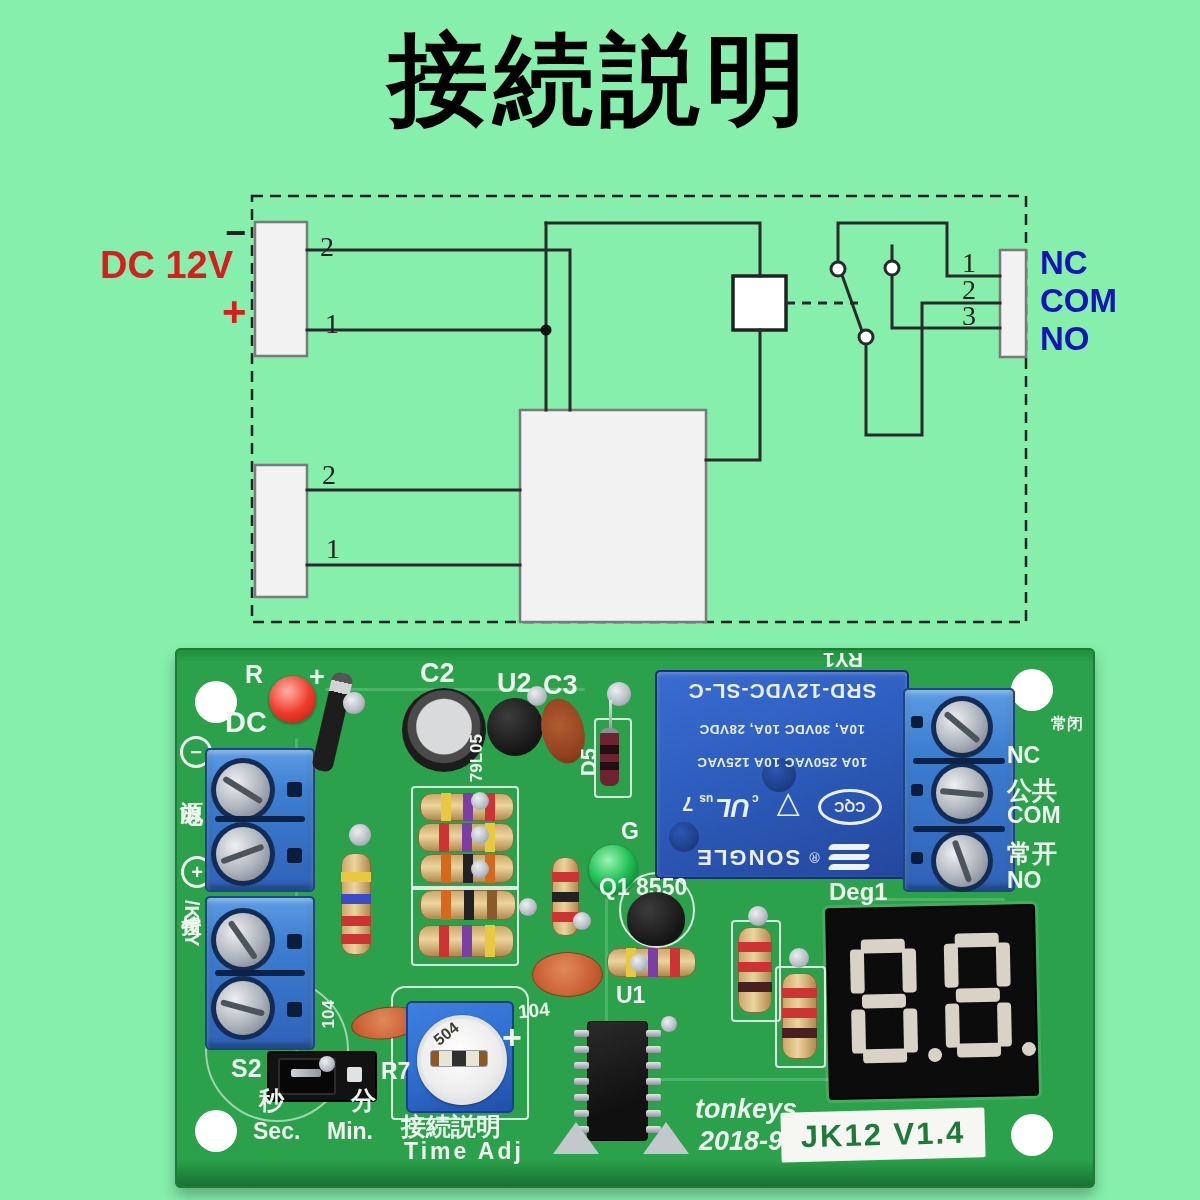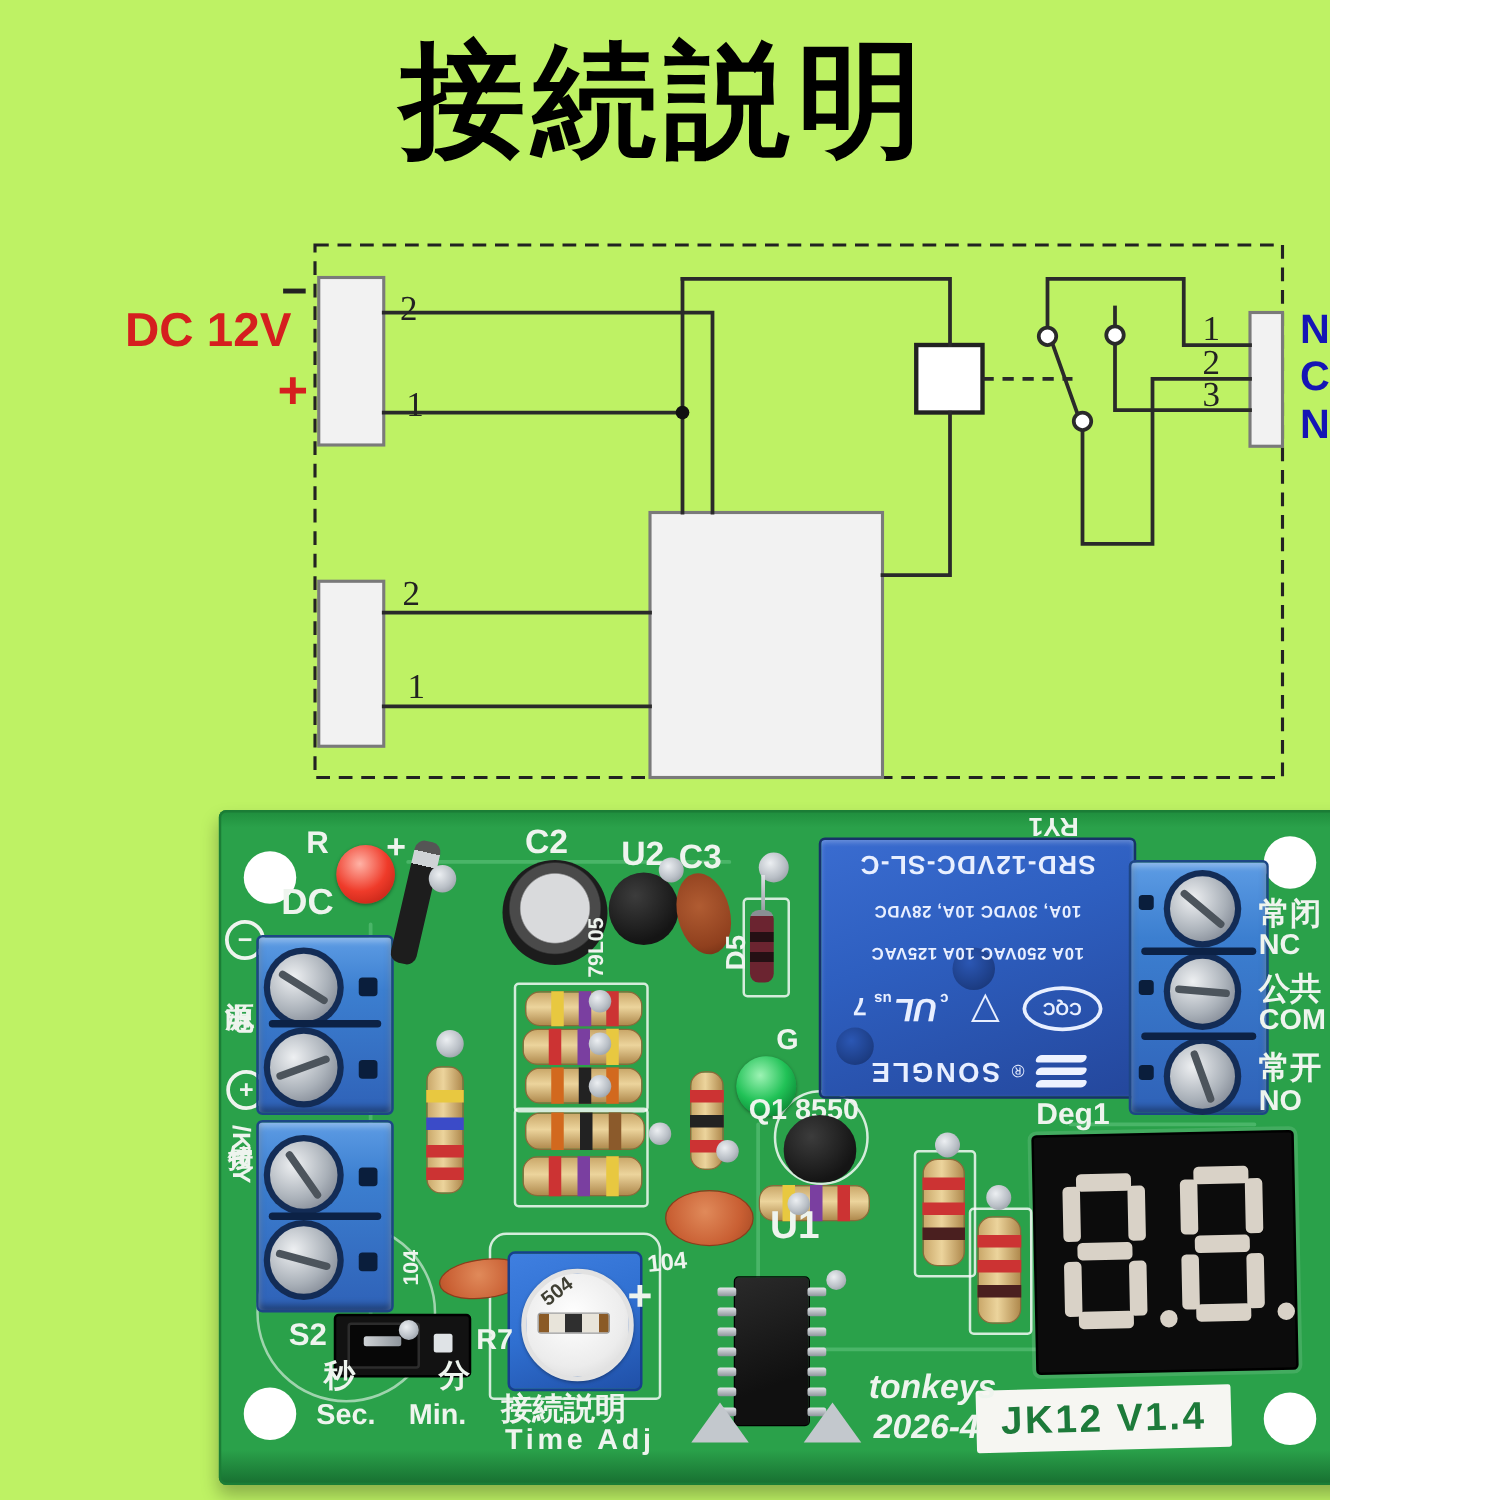"接続説明" .page { background: #bef264 -> #86efac; width: 1064px -> 1200px }
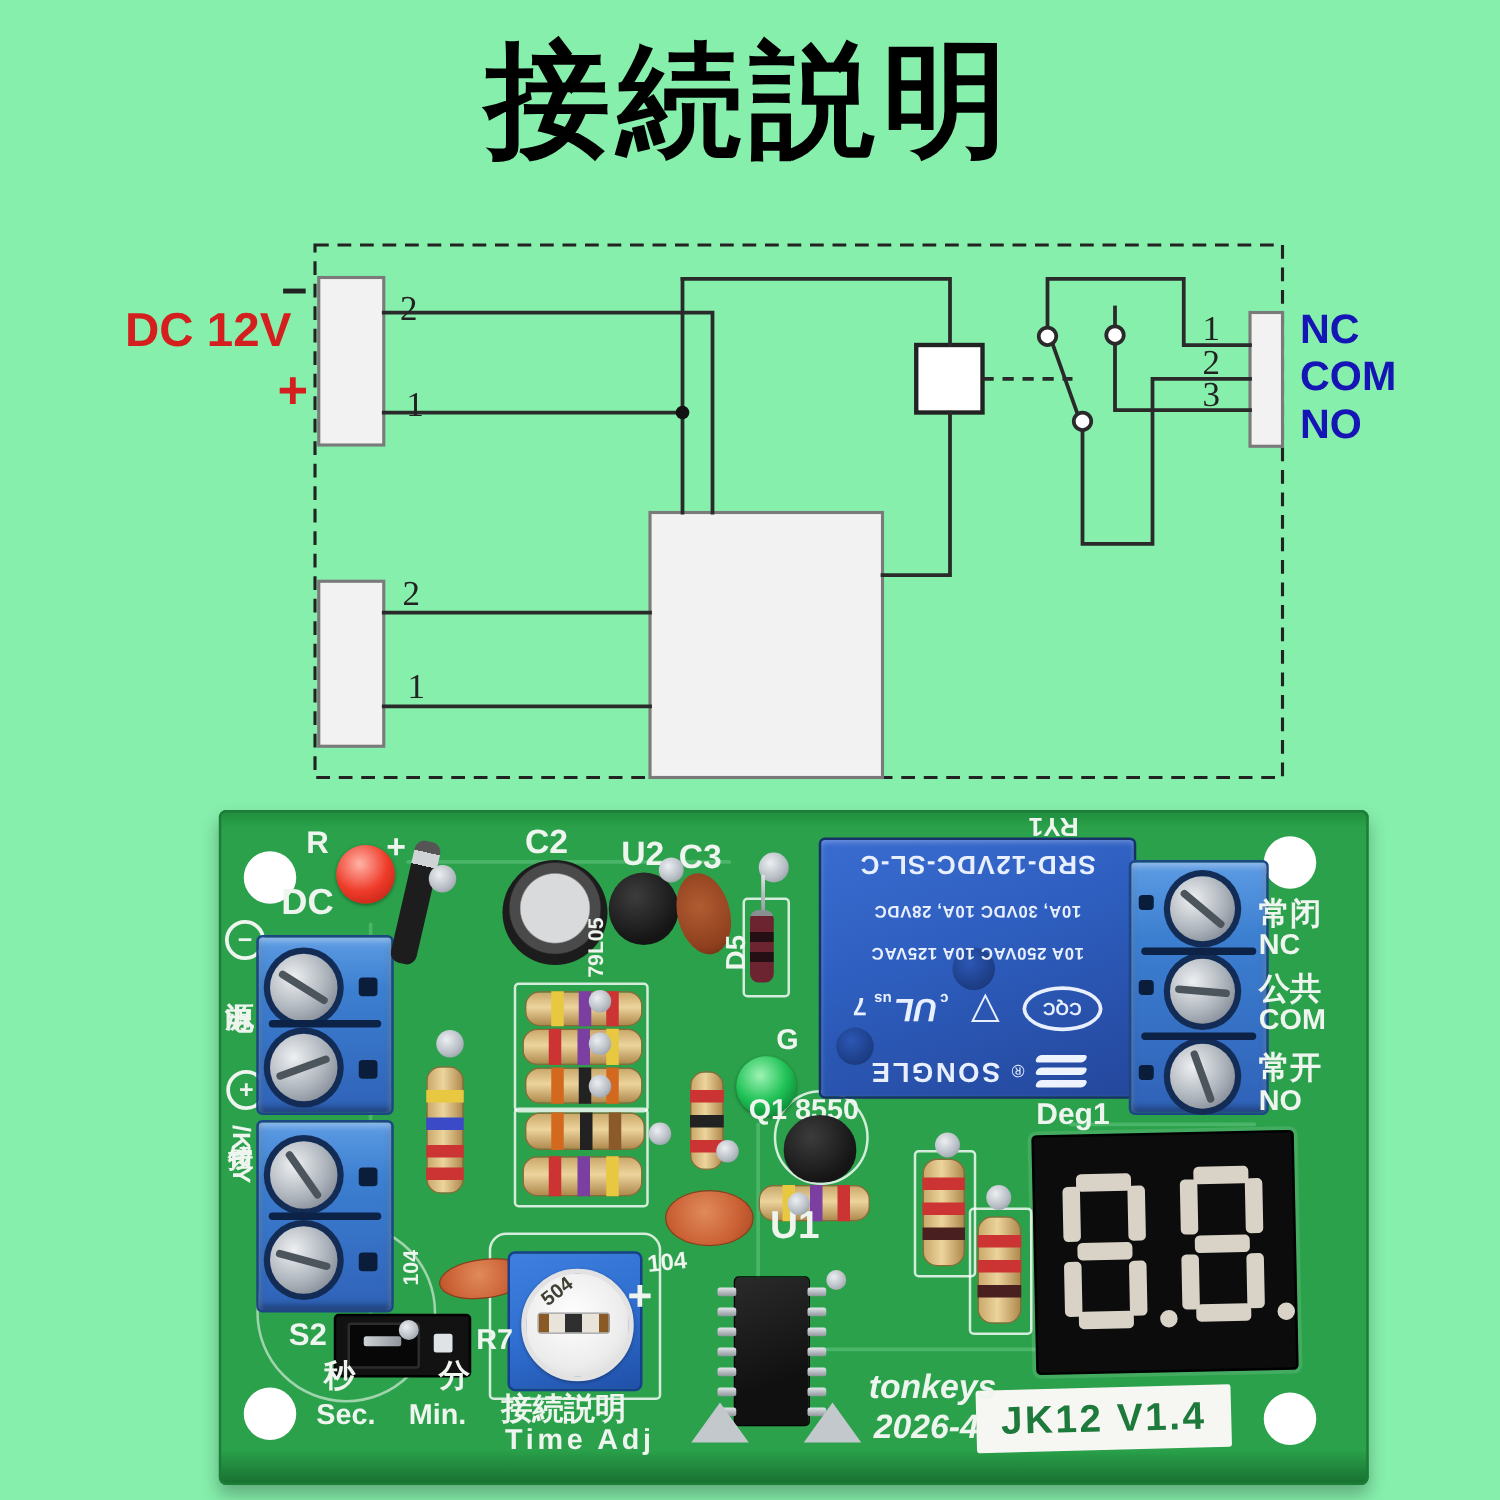"常闭" div.silk { font-size: 25px -> 16px; left: 832px -> 876px }
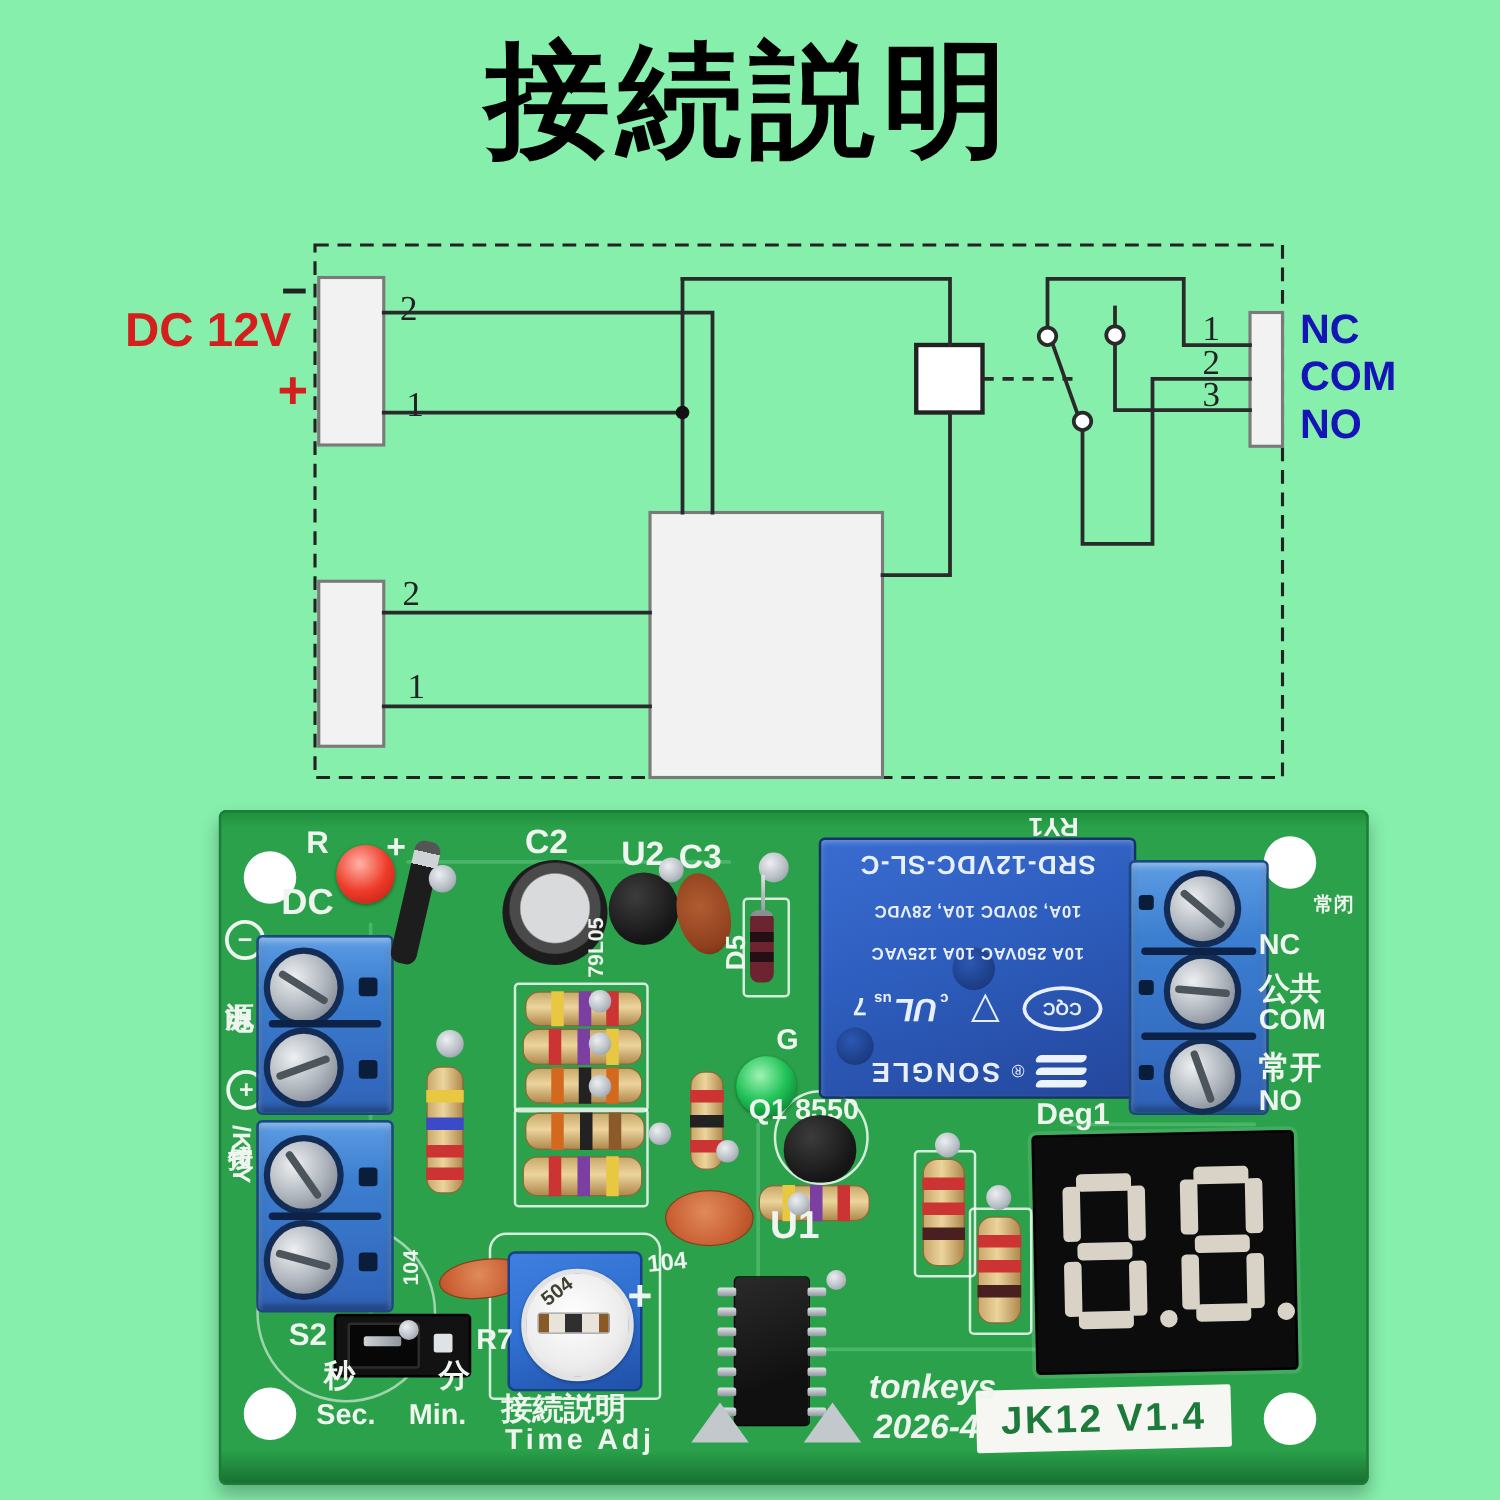"U1" div.silk { font-size: 31px -> 23px; top: 314px -> 334px }
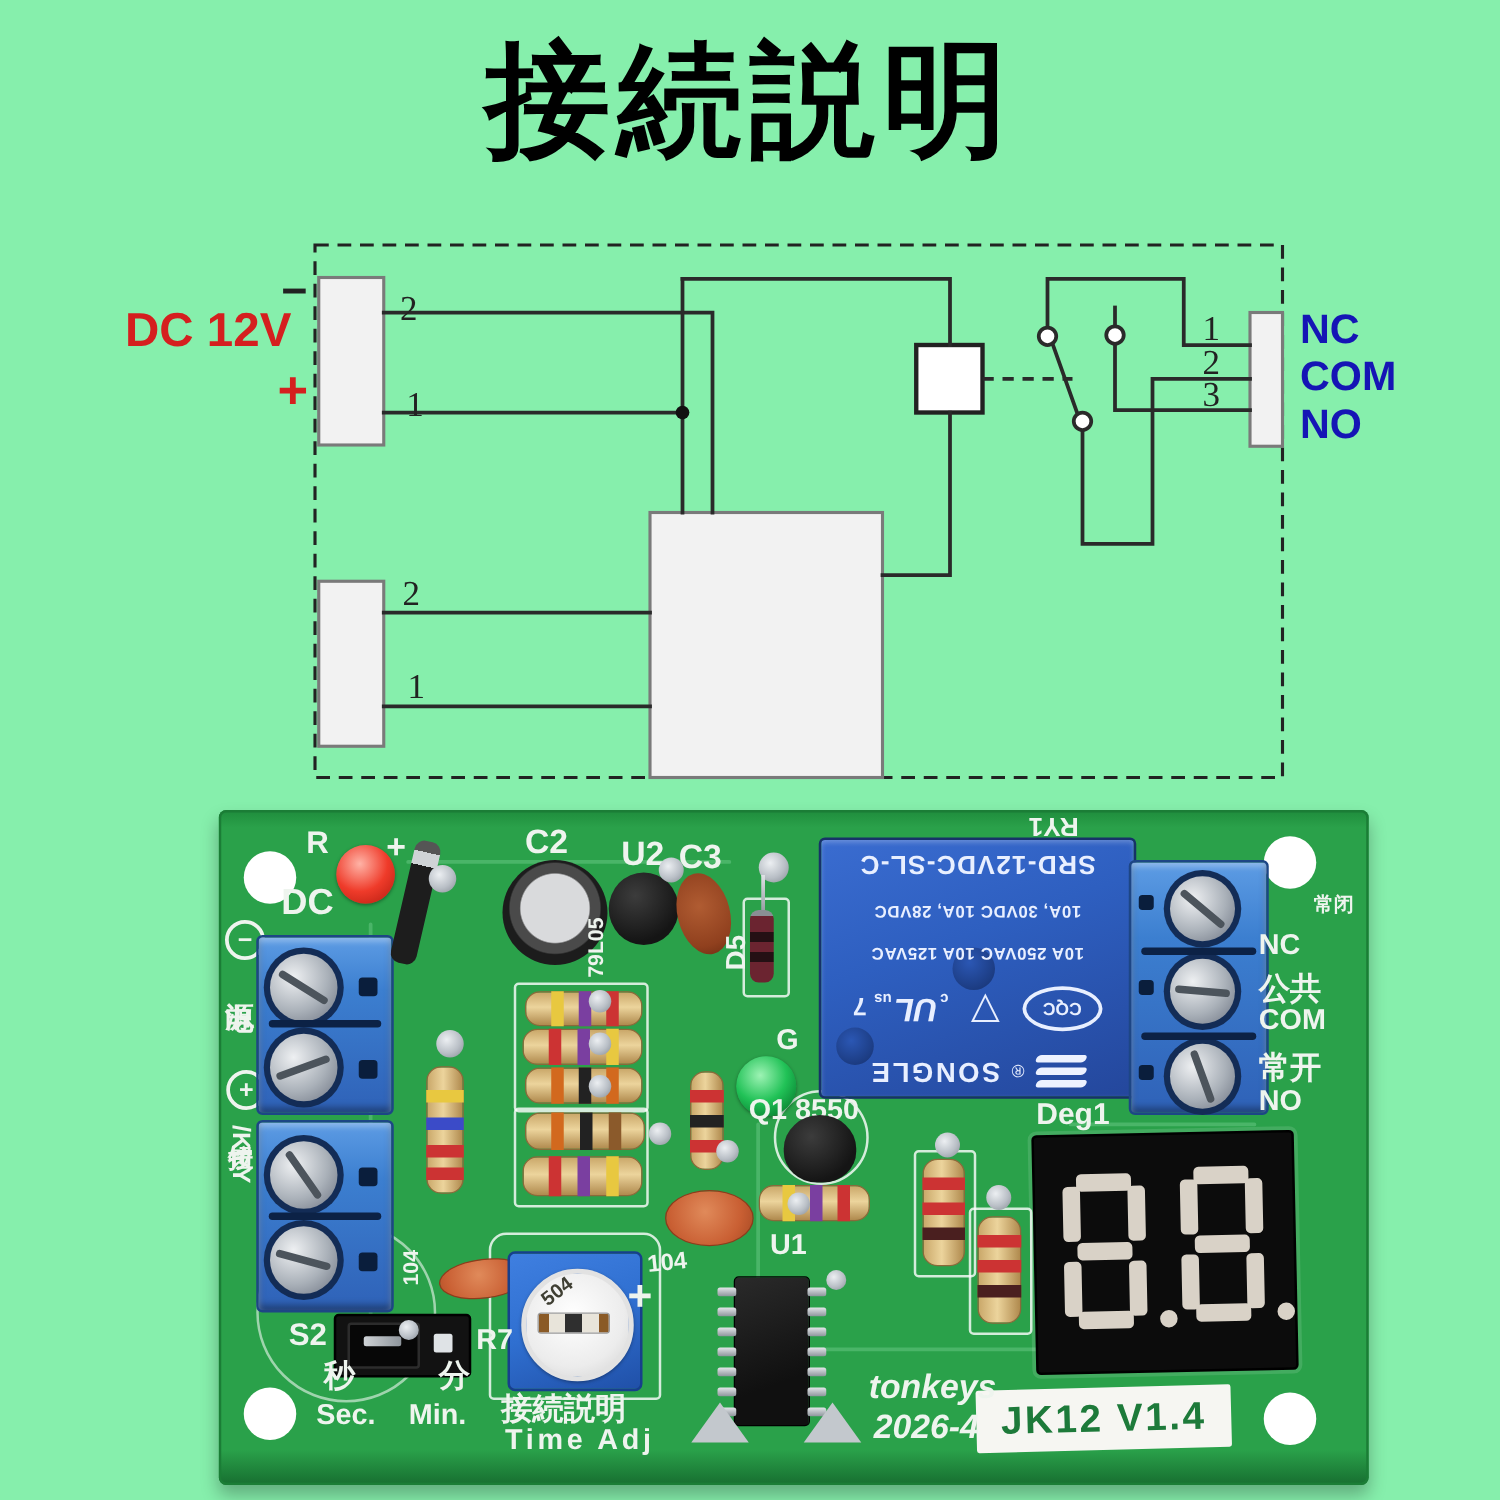"2026-4" div.silk { text: 2026-4 -> 2018-9 }
